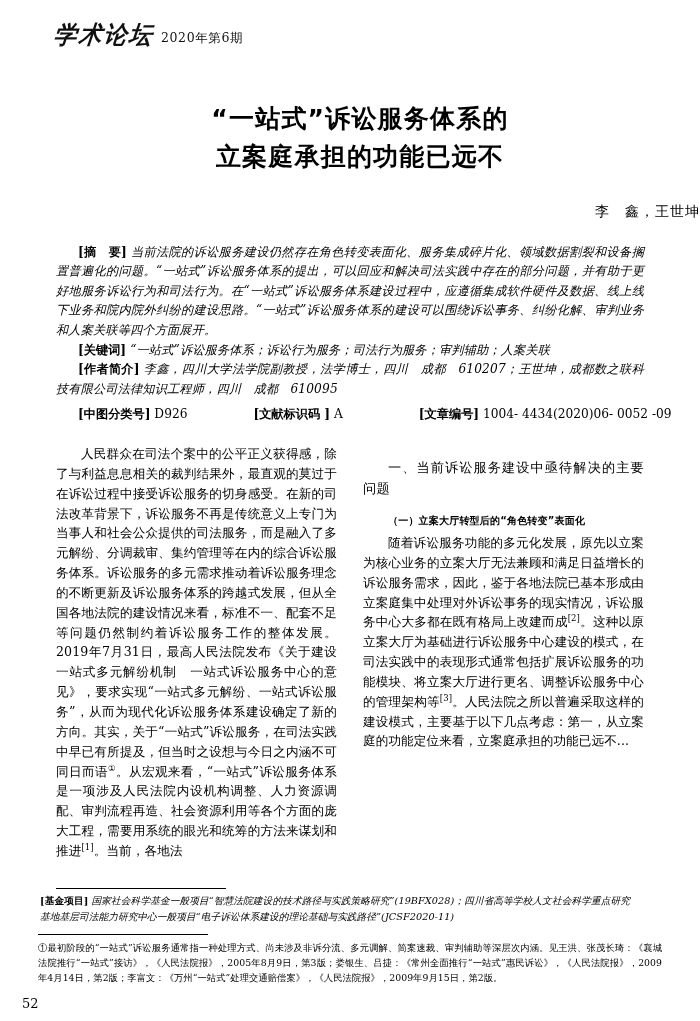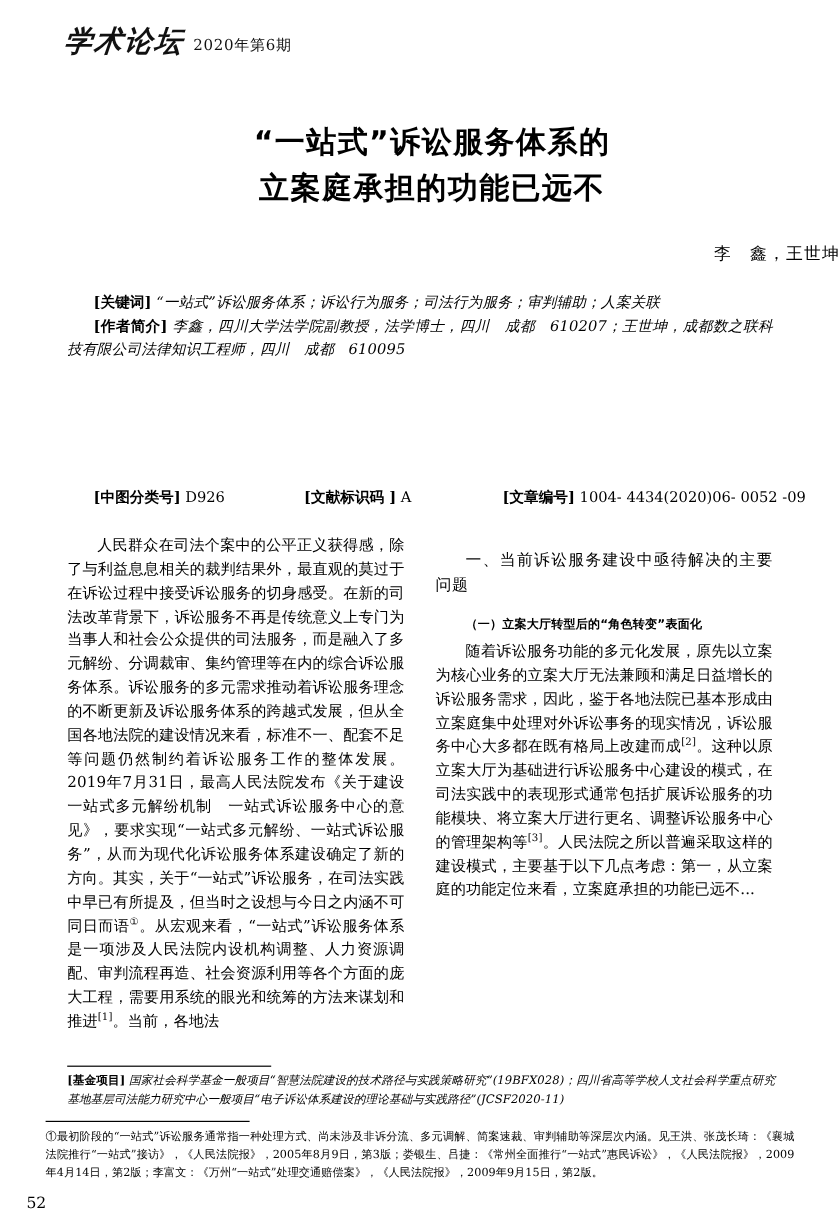"[摘 要]" p.meta-para { html: none -> <p><span>[摘 要]</span> <span>当前法院的诉讼服务建设仍然存在角色转变表面化、服务集成碎片化、领域数据割裂和设备搁置普遍化的问题。“一站式”诉讼服务体系的提出，可以回应和解决司法实践中存在的部分问题，并有助于更好地服务诉讼行为和司法行为。在“一站式”诉讼服务体系建设过程中，应遵循集成软件硬件及数据、线上线下业务和院内院外纠纷的建设思路。“一站式”诉讼服务体系的建设可以围绕诉讼事务、纠纷化解、审判业务和人案关联等四个方面展开。</span></p> }
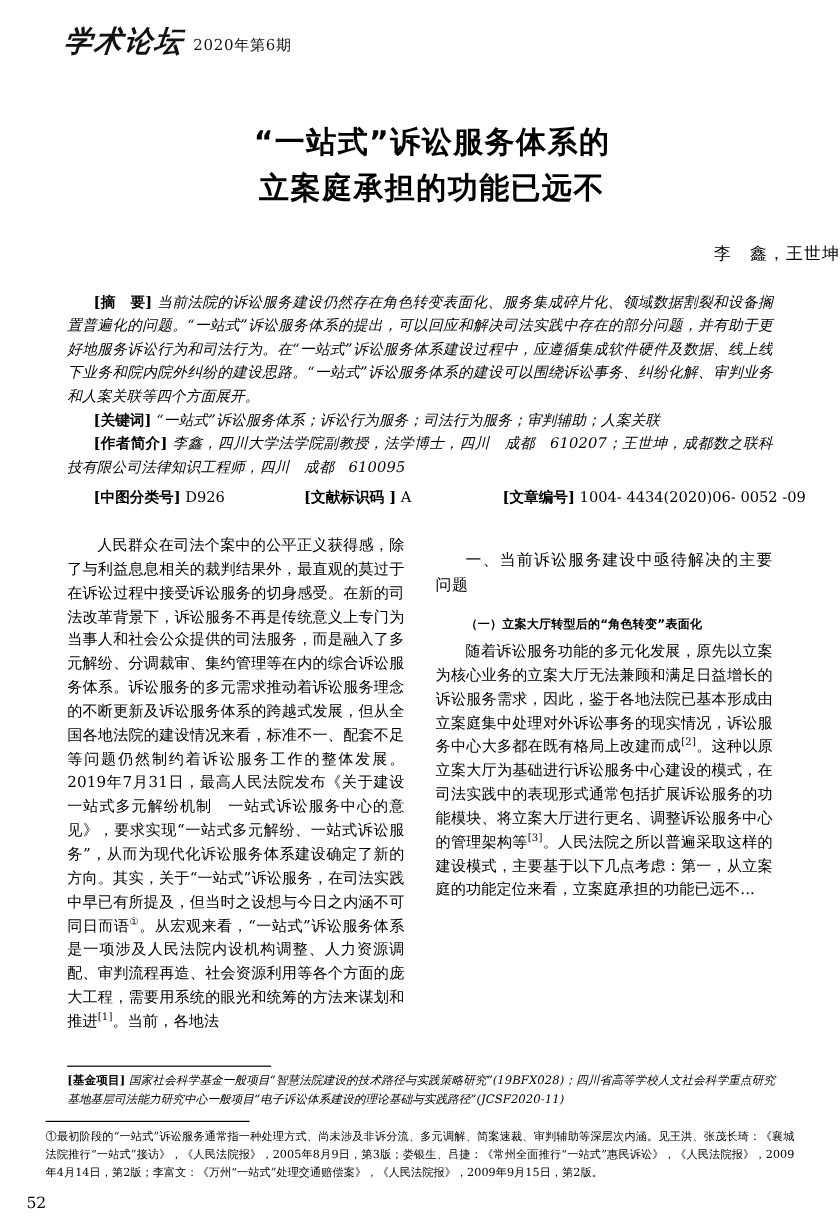"[基金项目]" .fund-block { left: 56px -> 40px }
